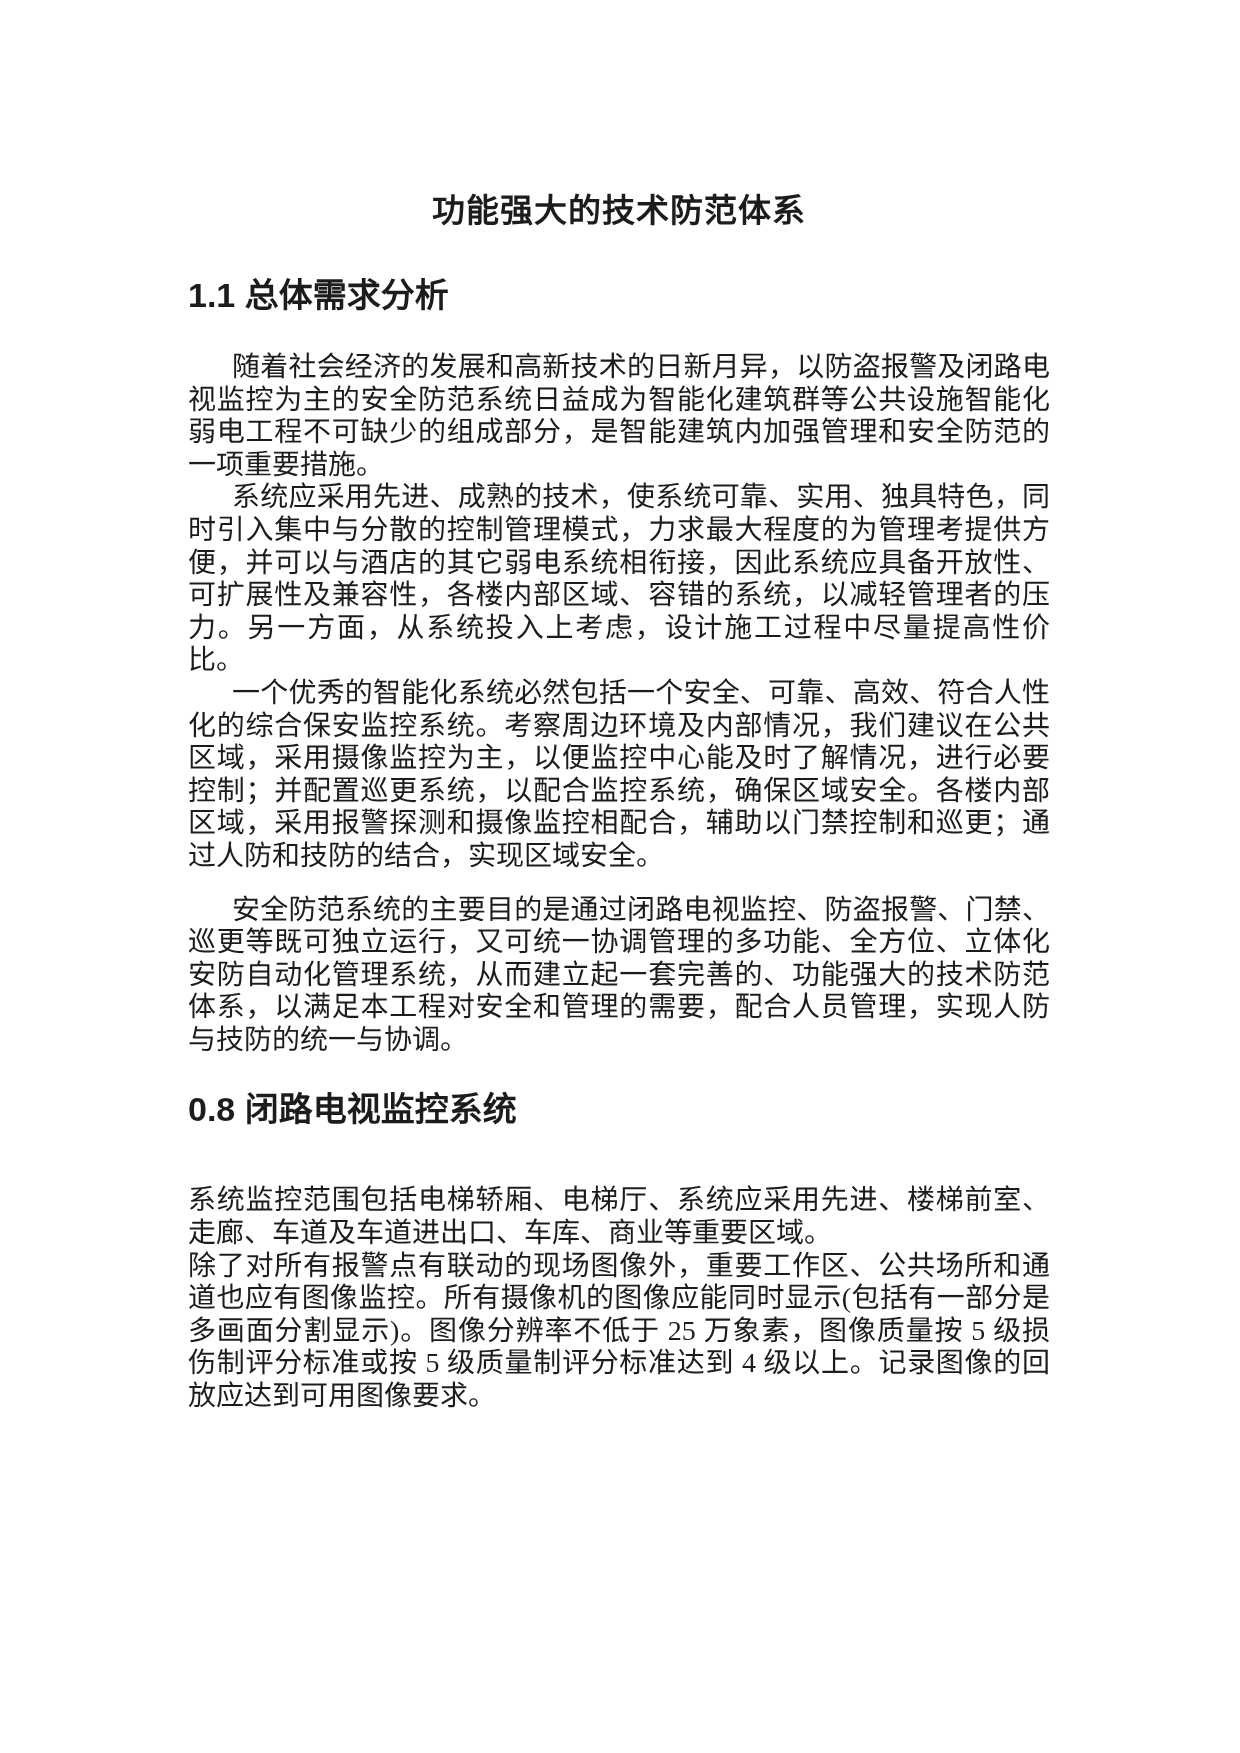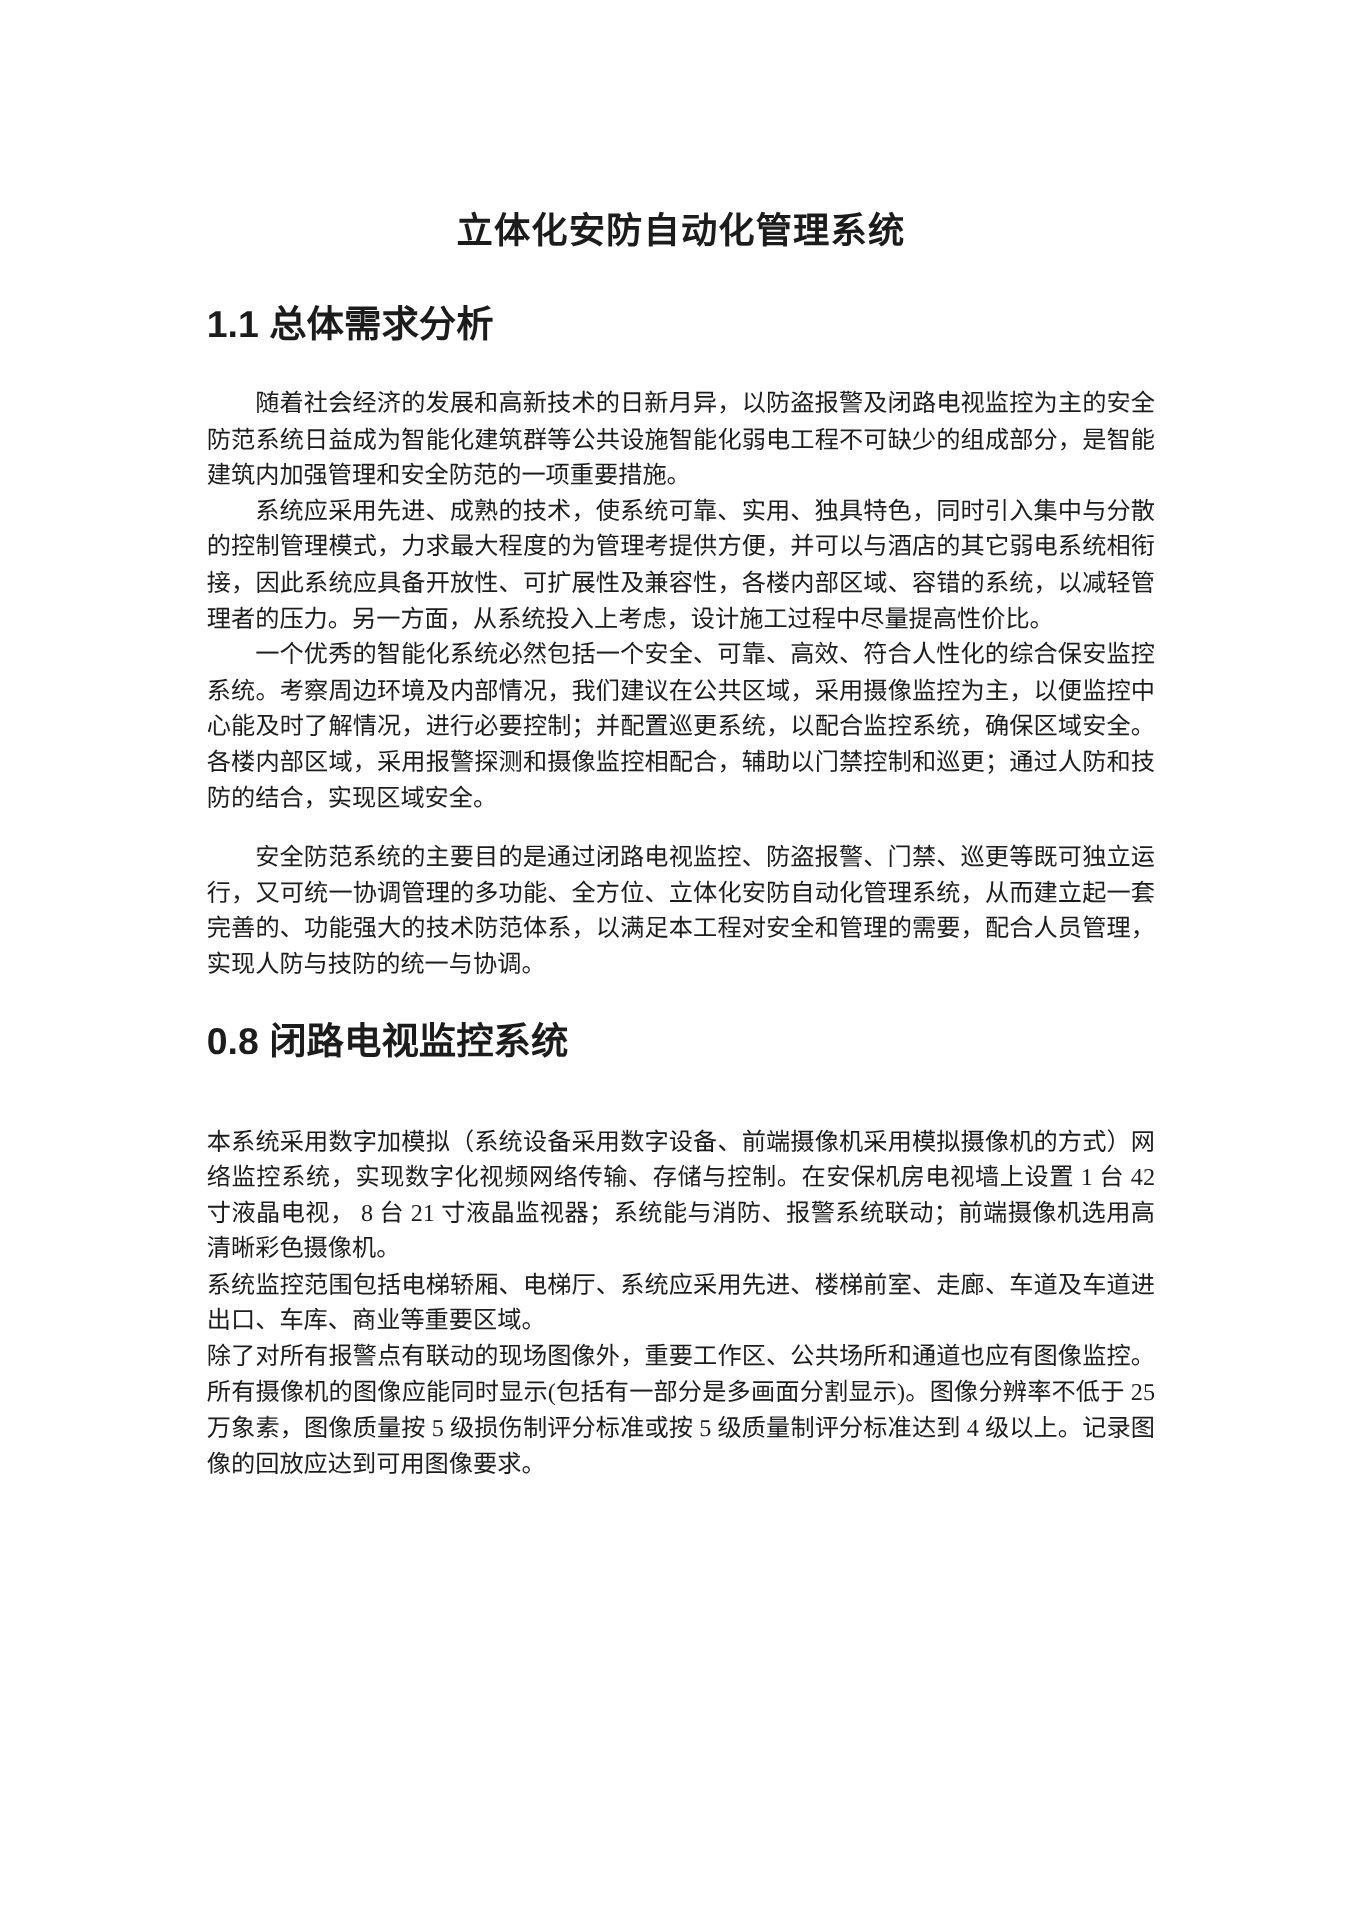"立体化安防自动化管理系统" h1.doc-title { text: 立体化安防自动化管理系统 -> 功能强大的技术防范体系 }
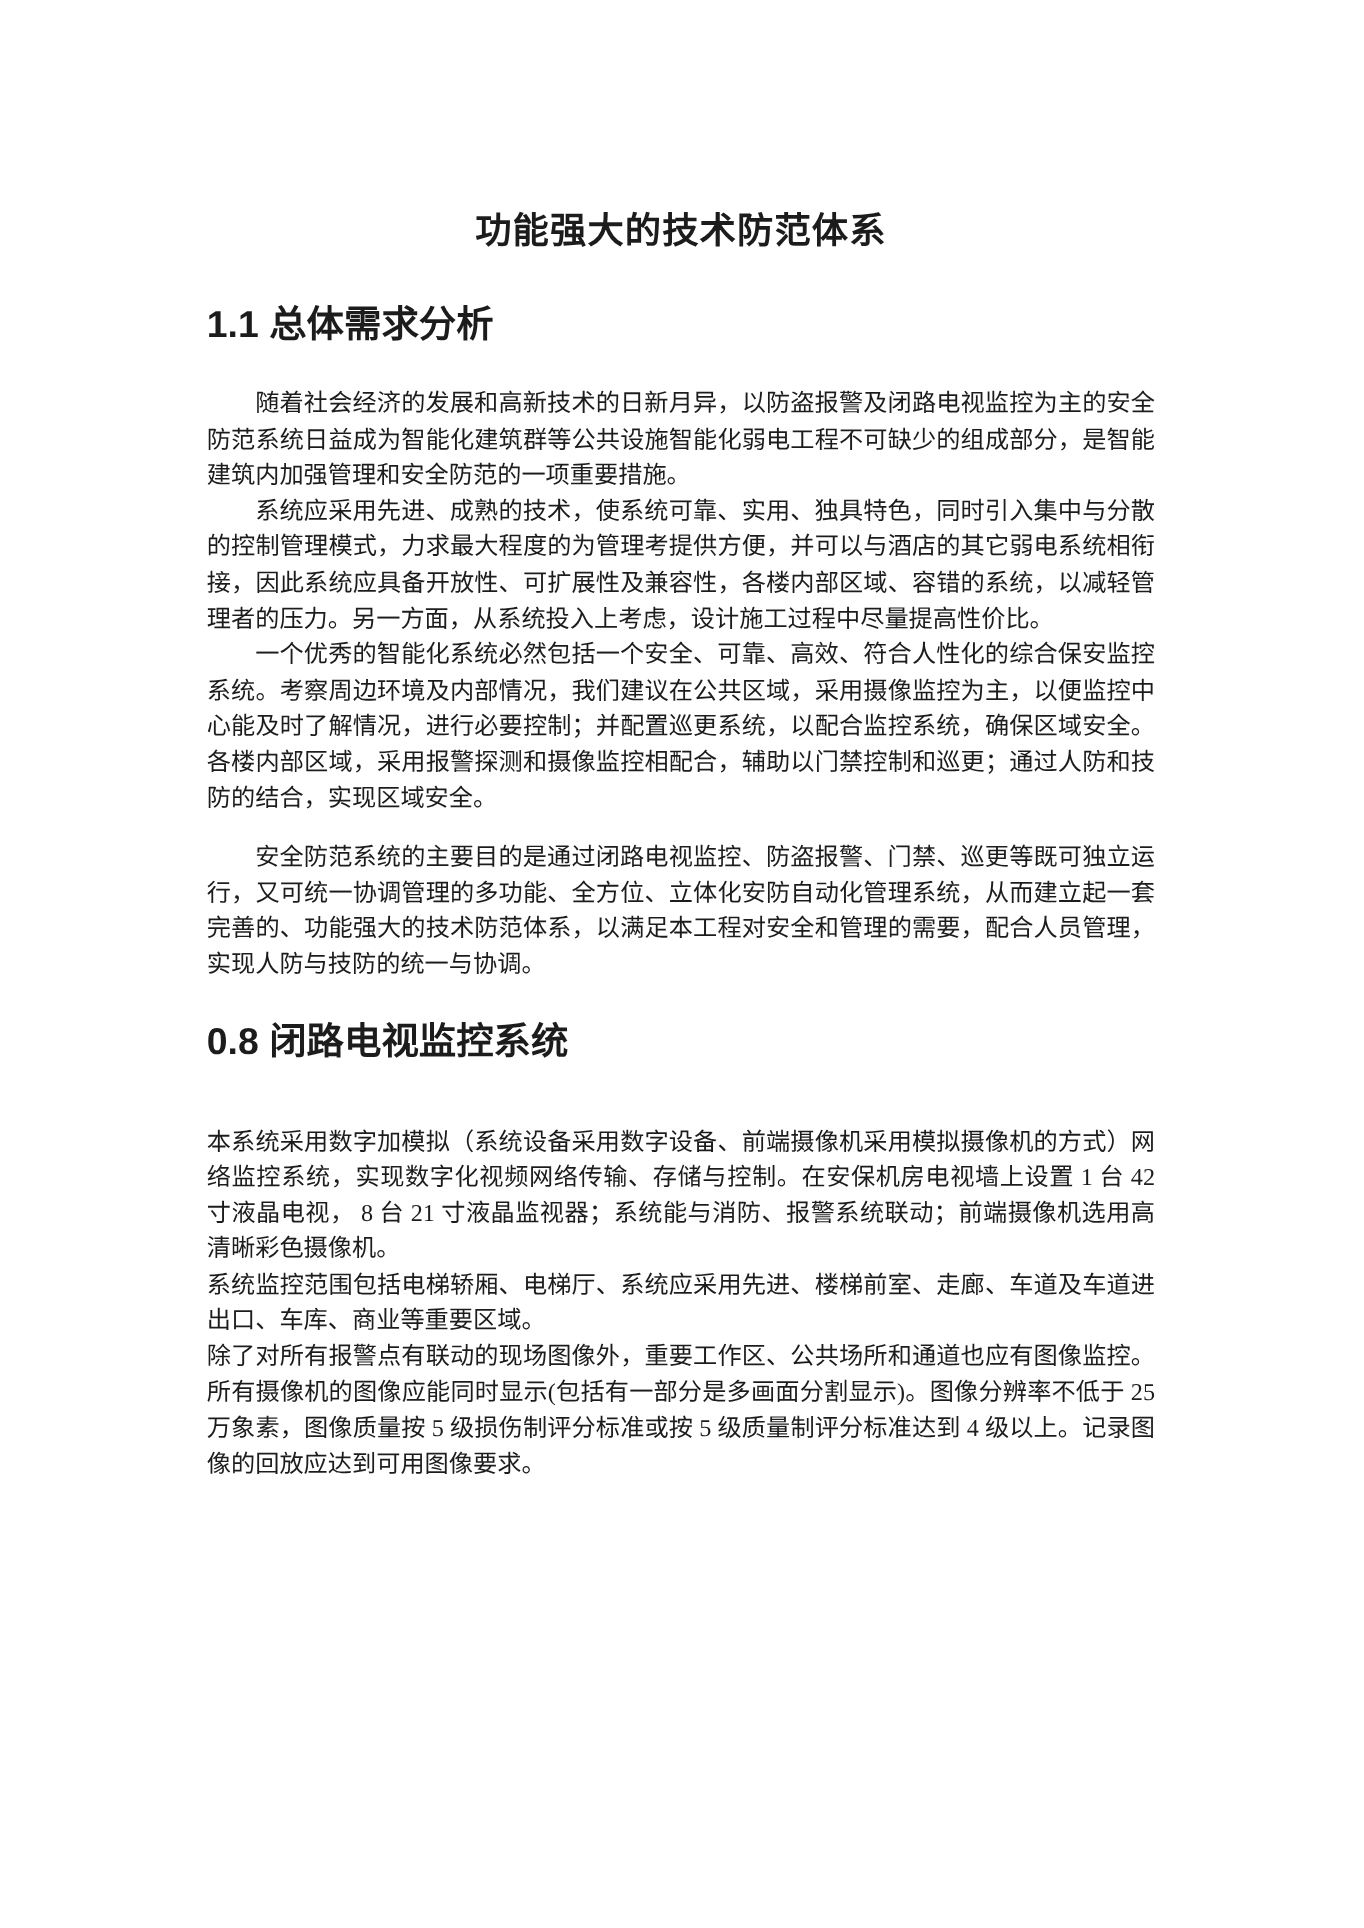"随着社会经济的发展和高新技术的日新月异，以防盗报警及闭路电视监控为主的安全防范系" .body-p { font-size: 22px -> 28px }
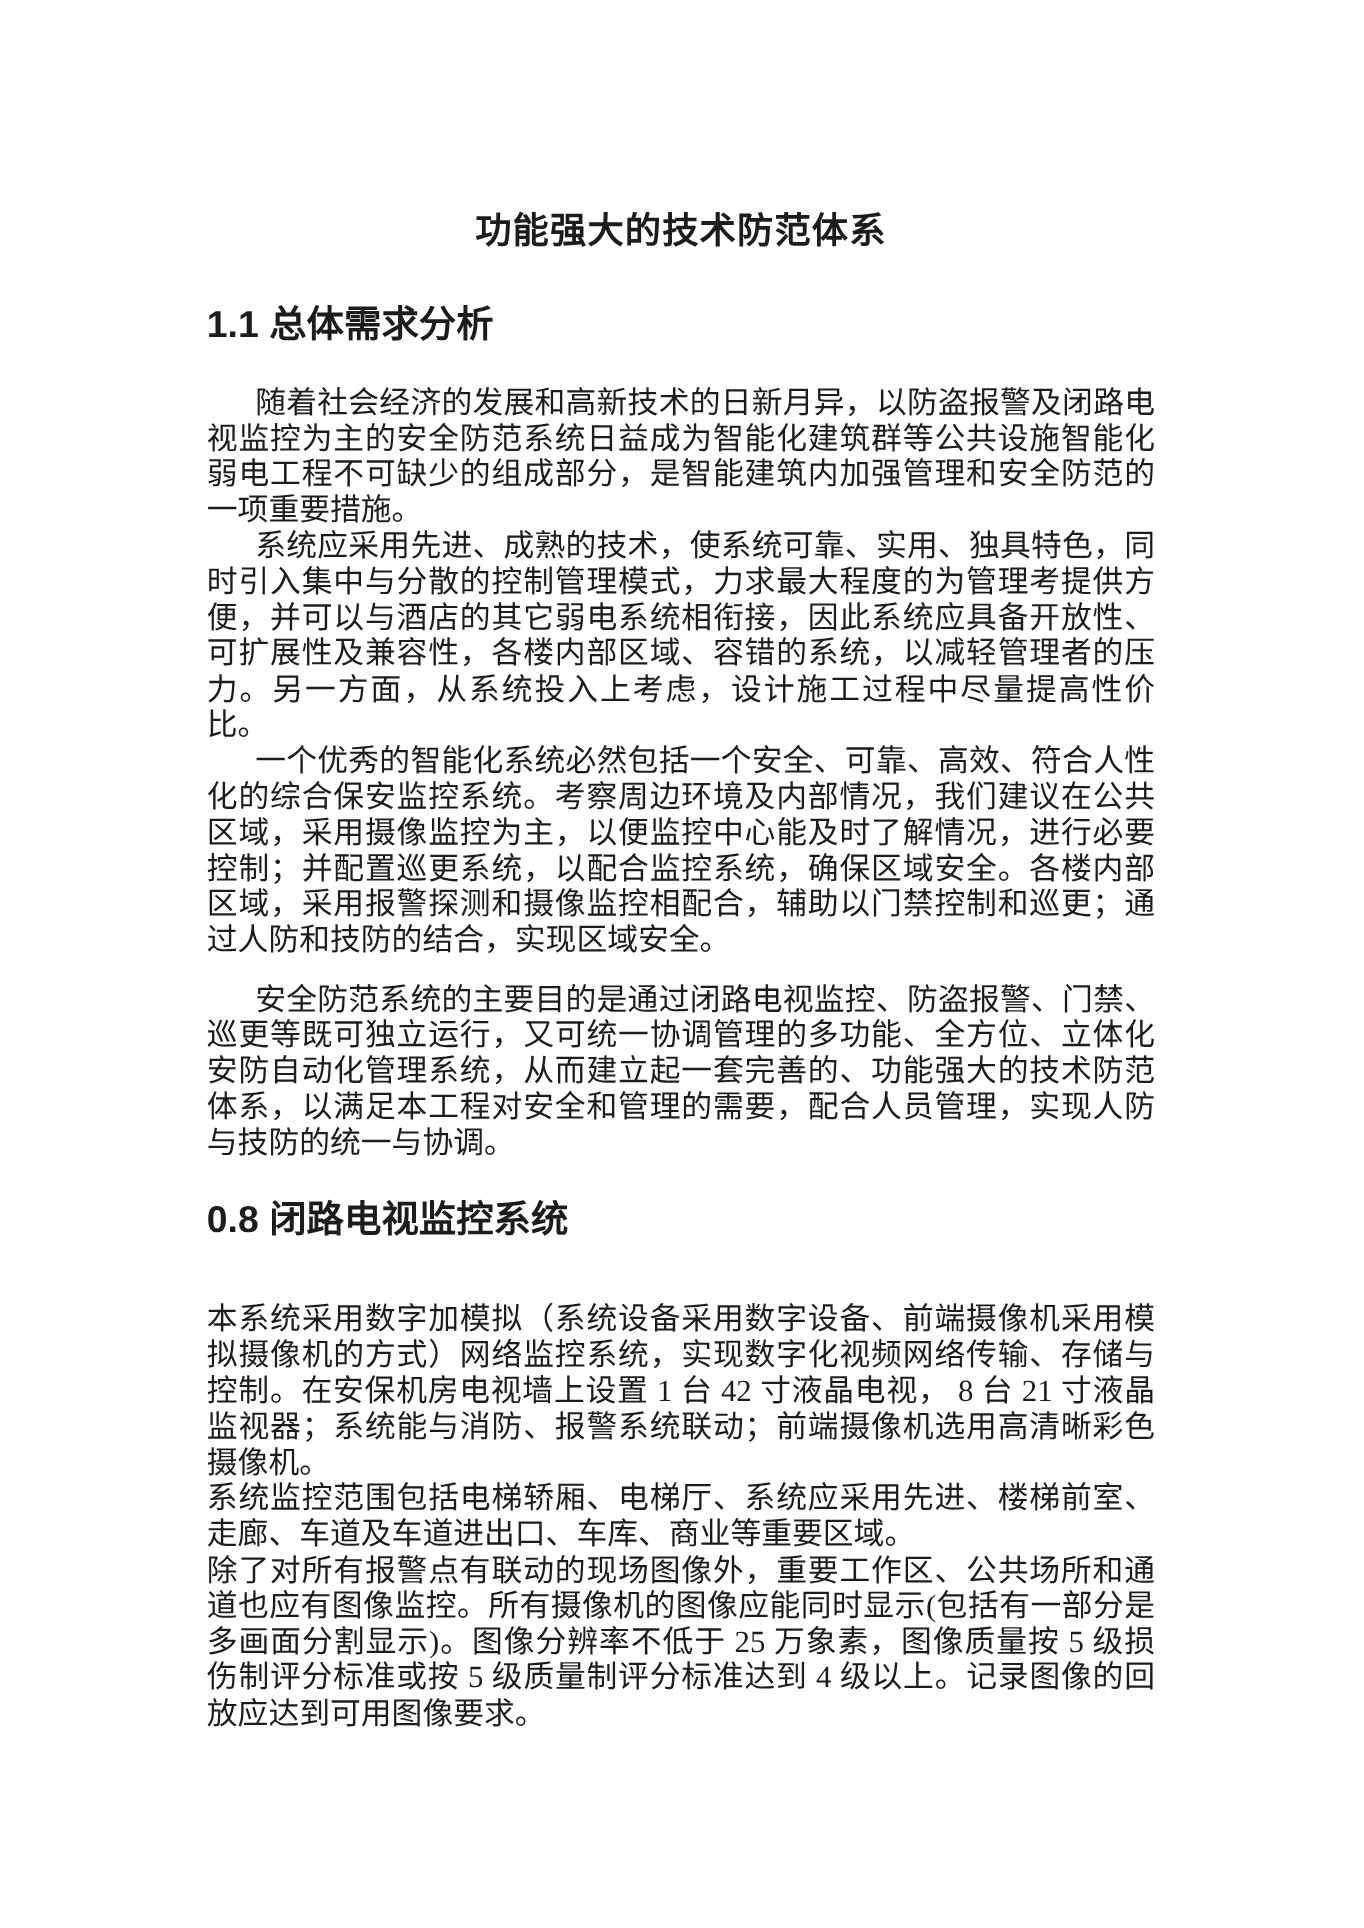"本系统采用数字加模拟（系统设备采用数字设备、前端摄像机采用模拟摄像机的方式）网络" p.body-p { html: <p>本系统采用数字加模拟（系统设备采用数字设备、前端摄像机采用模拟摄像机的方式）网络监控系统，实现数字化视频网络传输、存储与控制。在安保机房电视墙上设置 1 台 42 寸液晶电视， 8 台 21 寸液晶监视器；系统能与消防、报警系统联动；前端摄像机选用高清晰彩色摄像机。</p> -> none }
